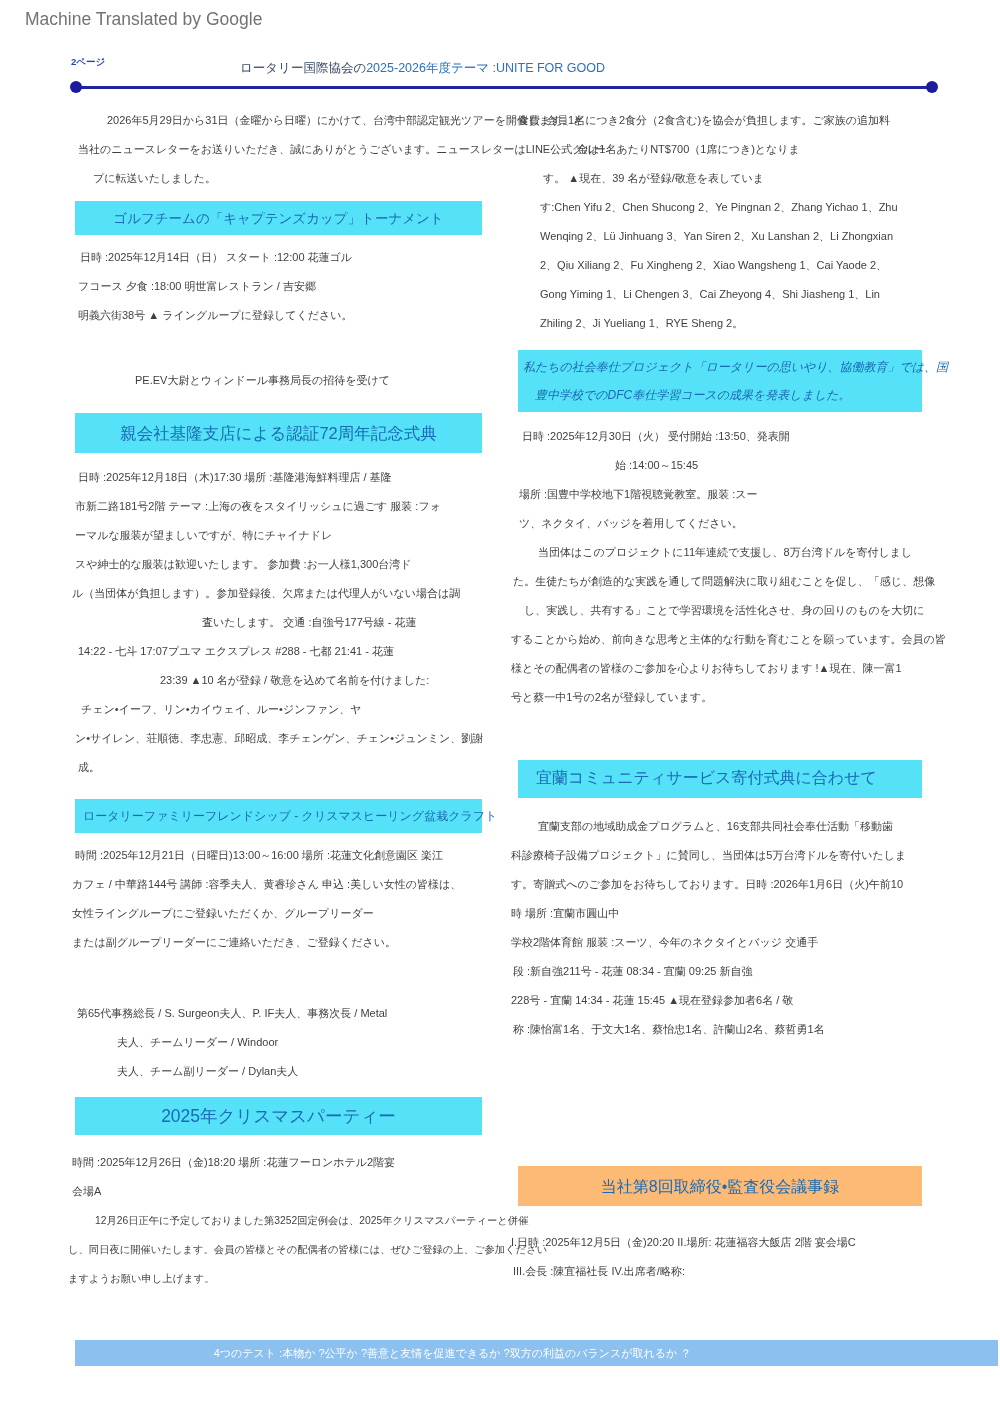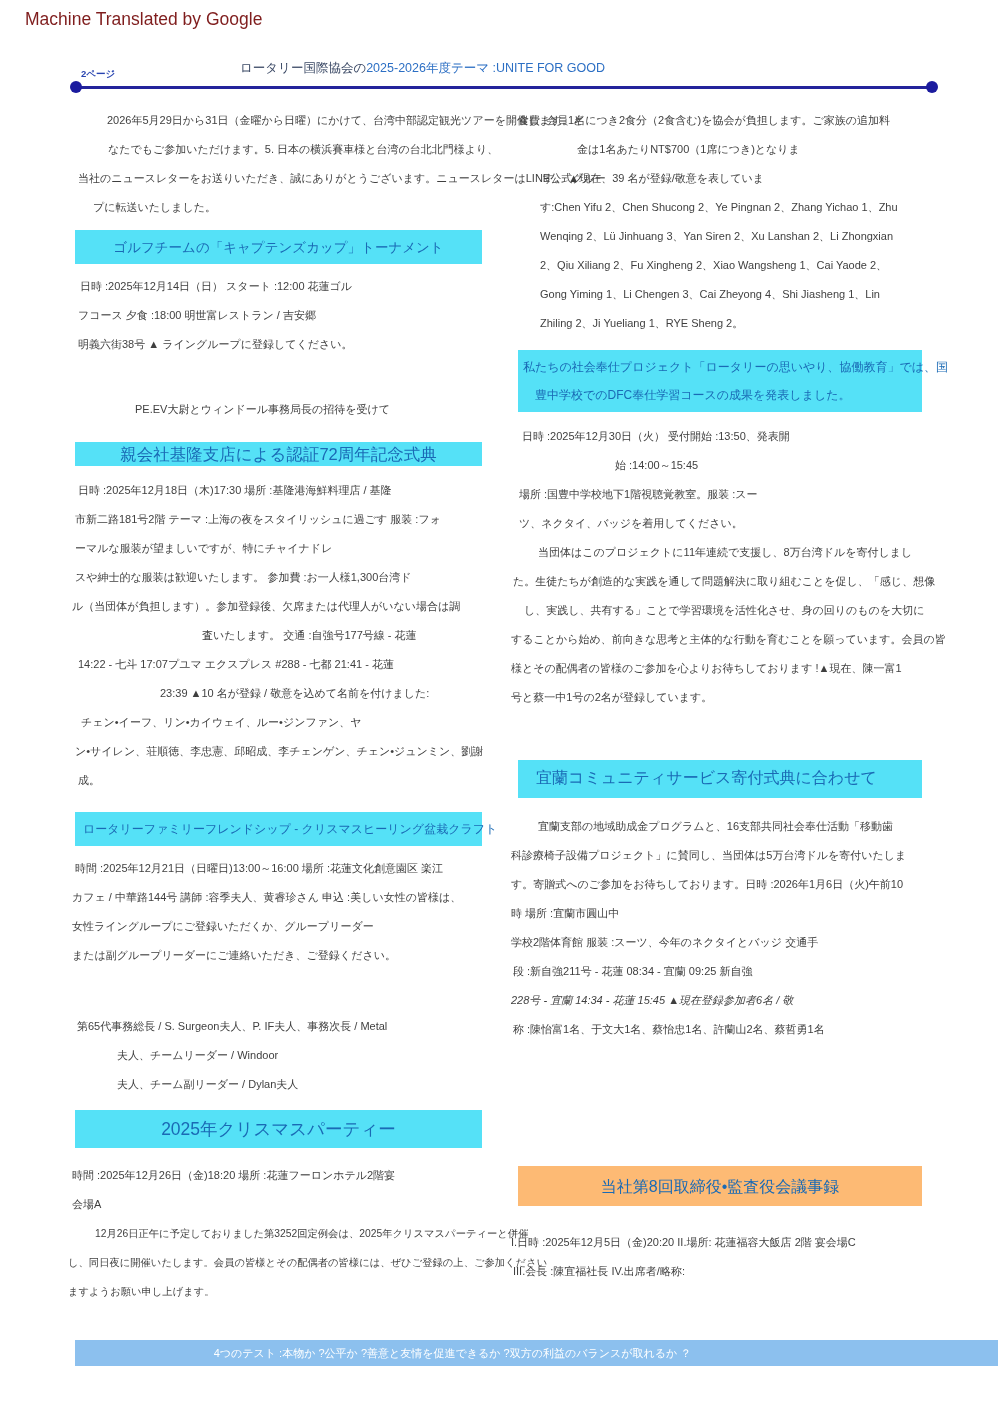"Machine Translated by Google" .watermark { color: #7f1d1d -> #737373 }
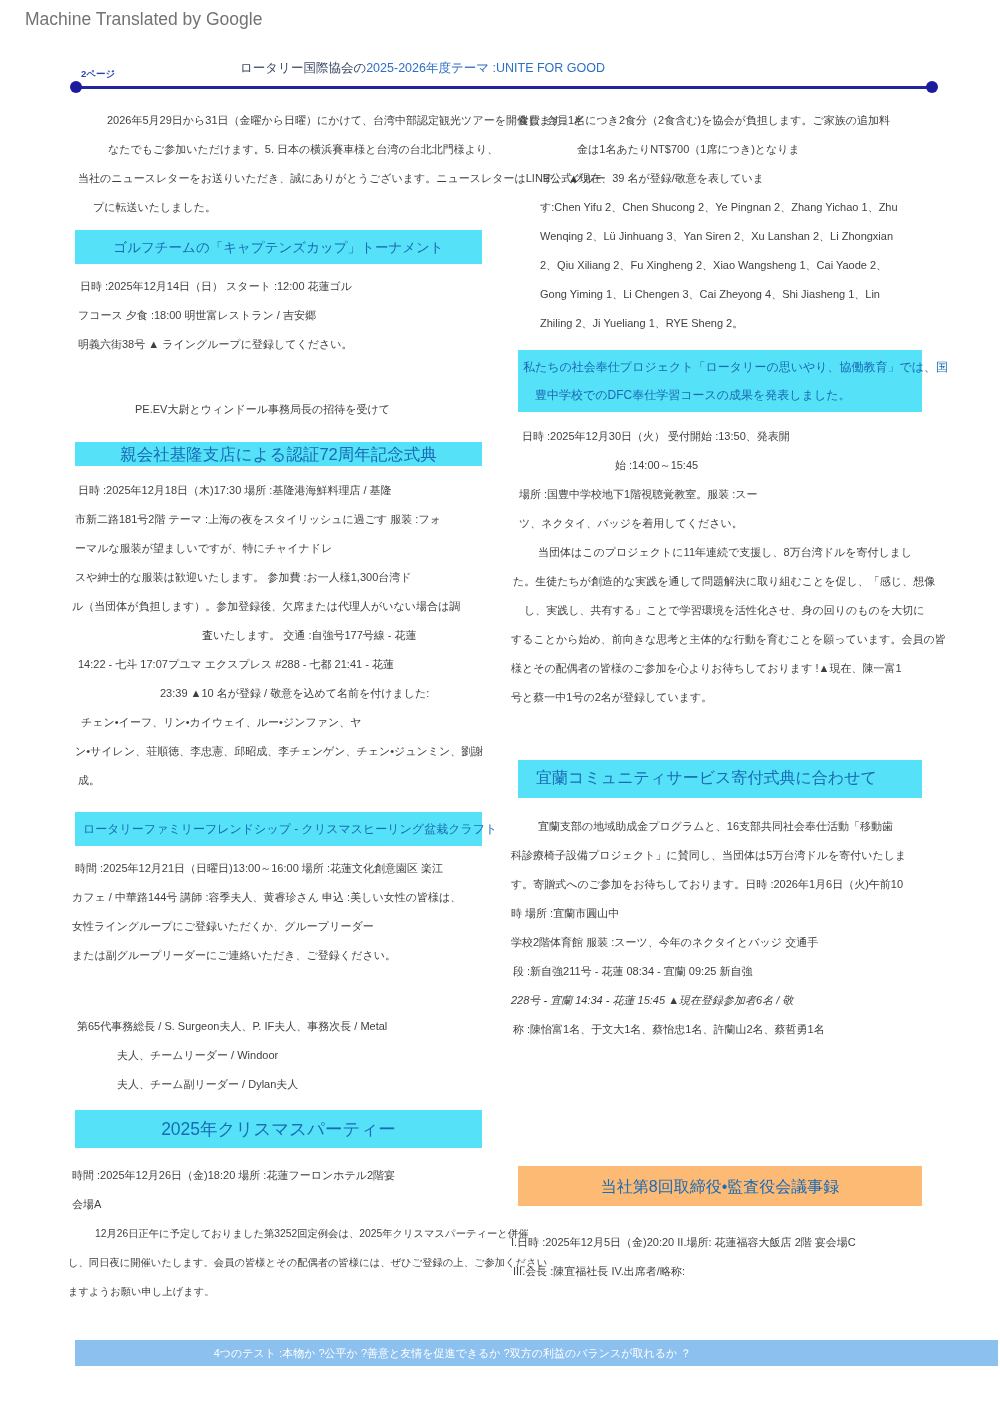"2ページ" .page-label { left: 81px -> 71px; margin-top: 12px -> none }
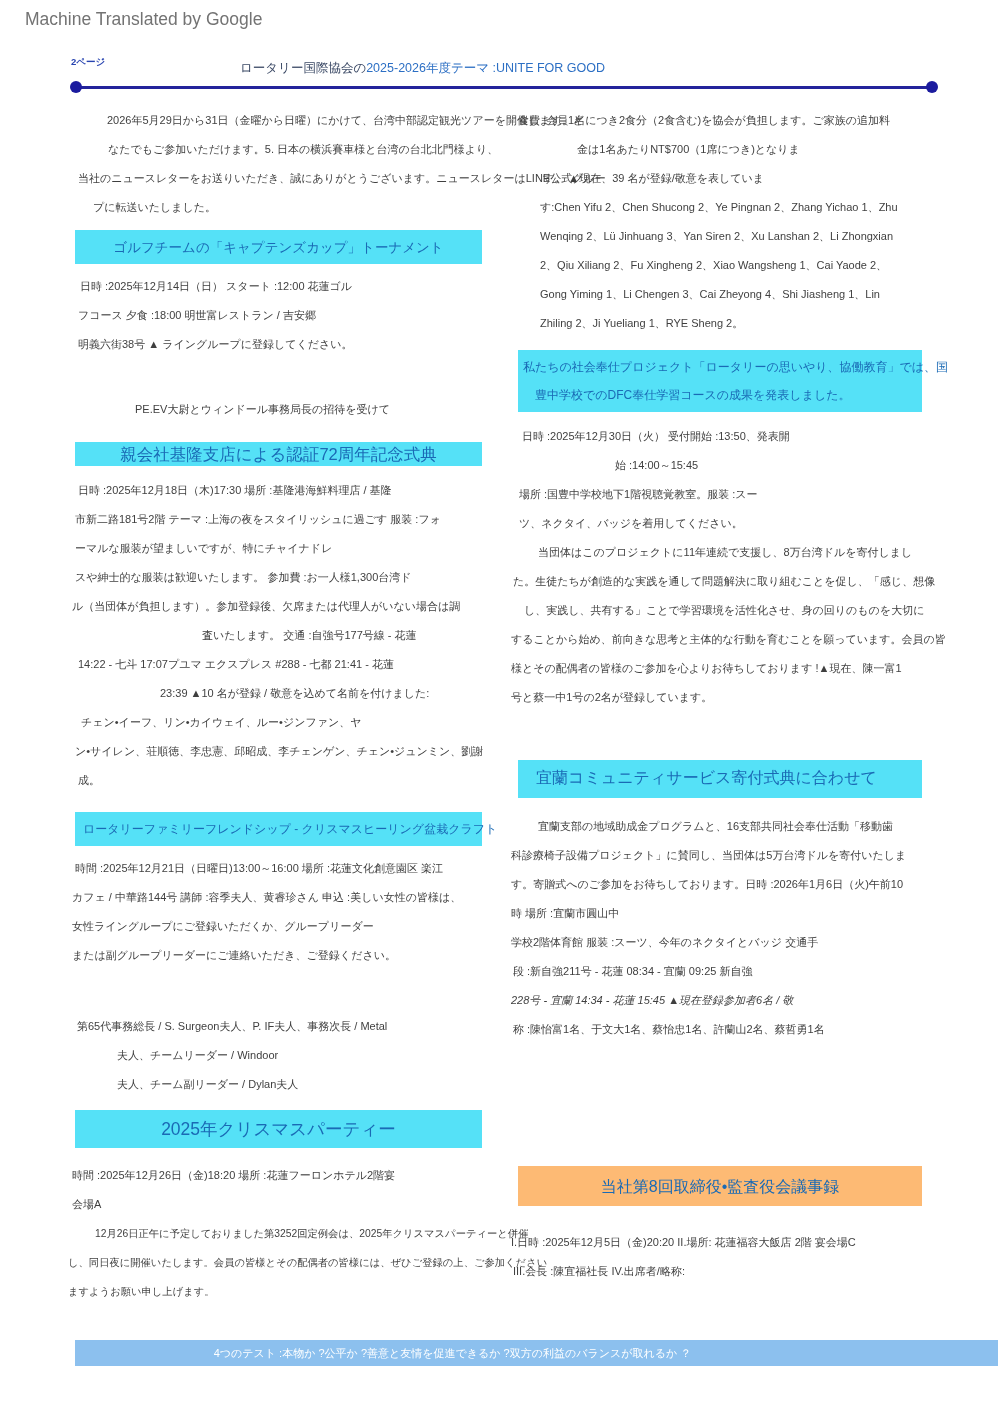"なたでもご参加いただけます。5. 日本の横浜賽車様と台湾の台北北門様より、" div.line { html: <div>なたでもご参加いただけます。5. 日本の横浜賽車様と台湾の台北北門様より、</div> -> none }
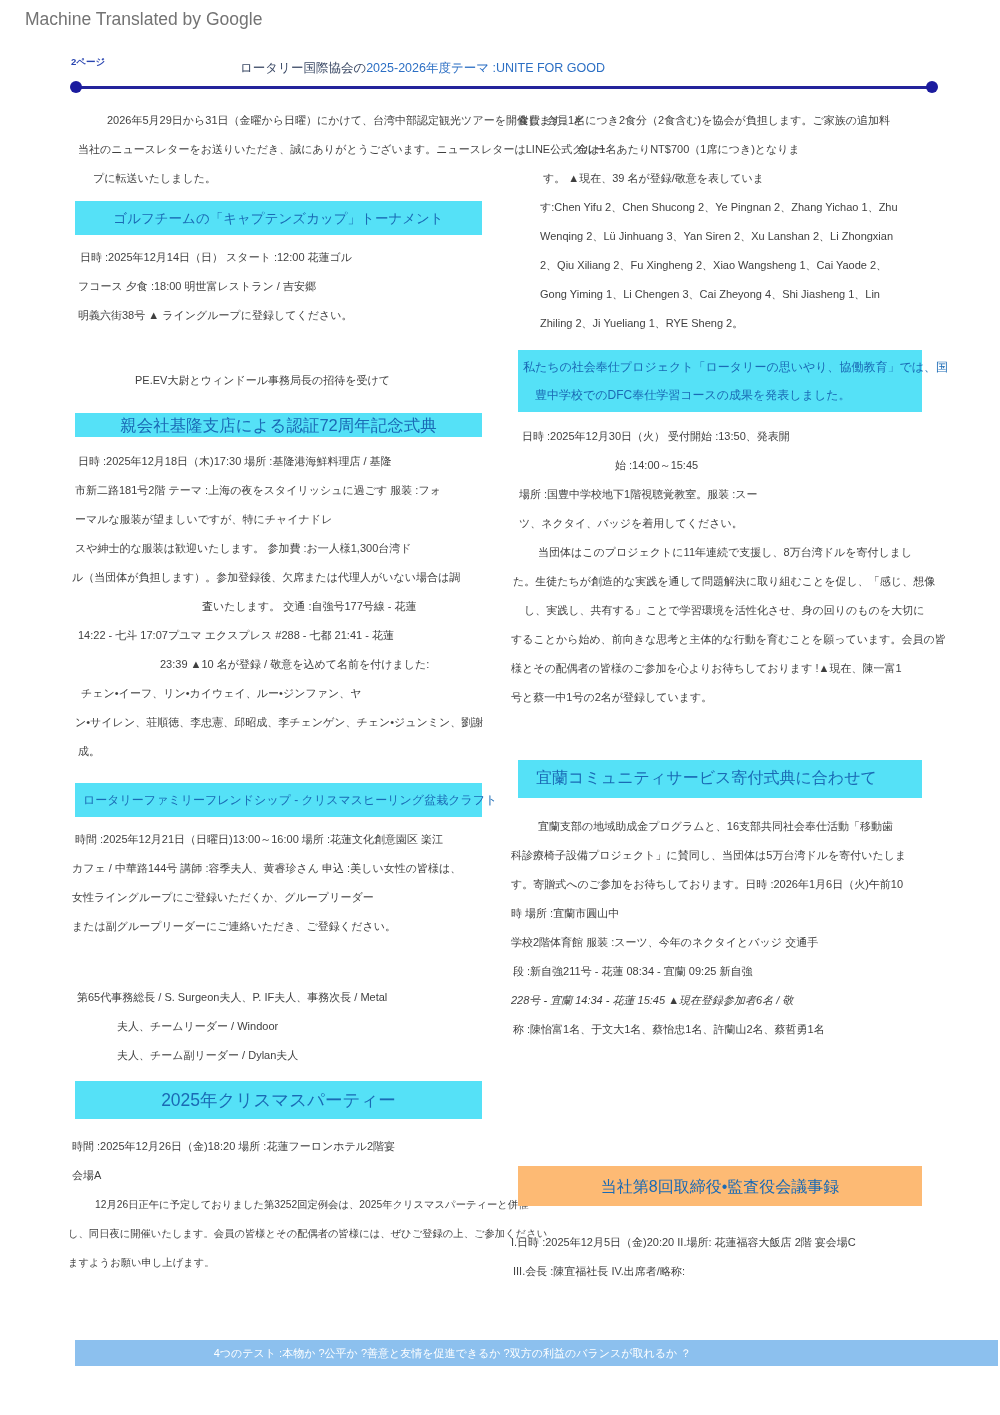"私たちの社会奉仕プロジェクト「ロータリーの思いやり、協働教育」では、国" .sec-multi .sec-line { font-style: none -> italic }
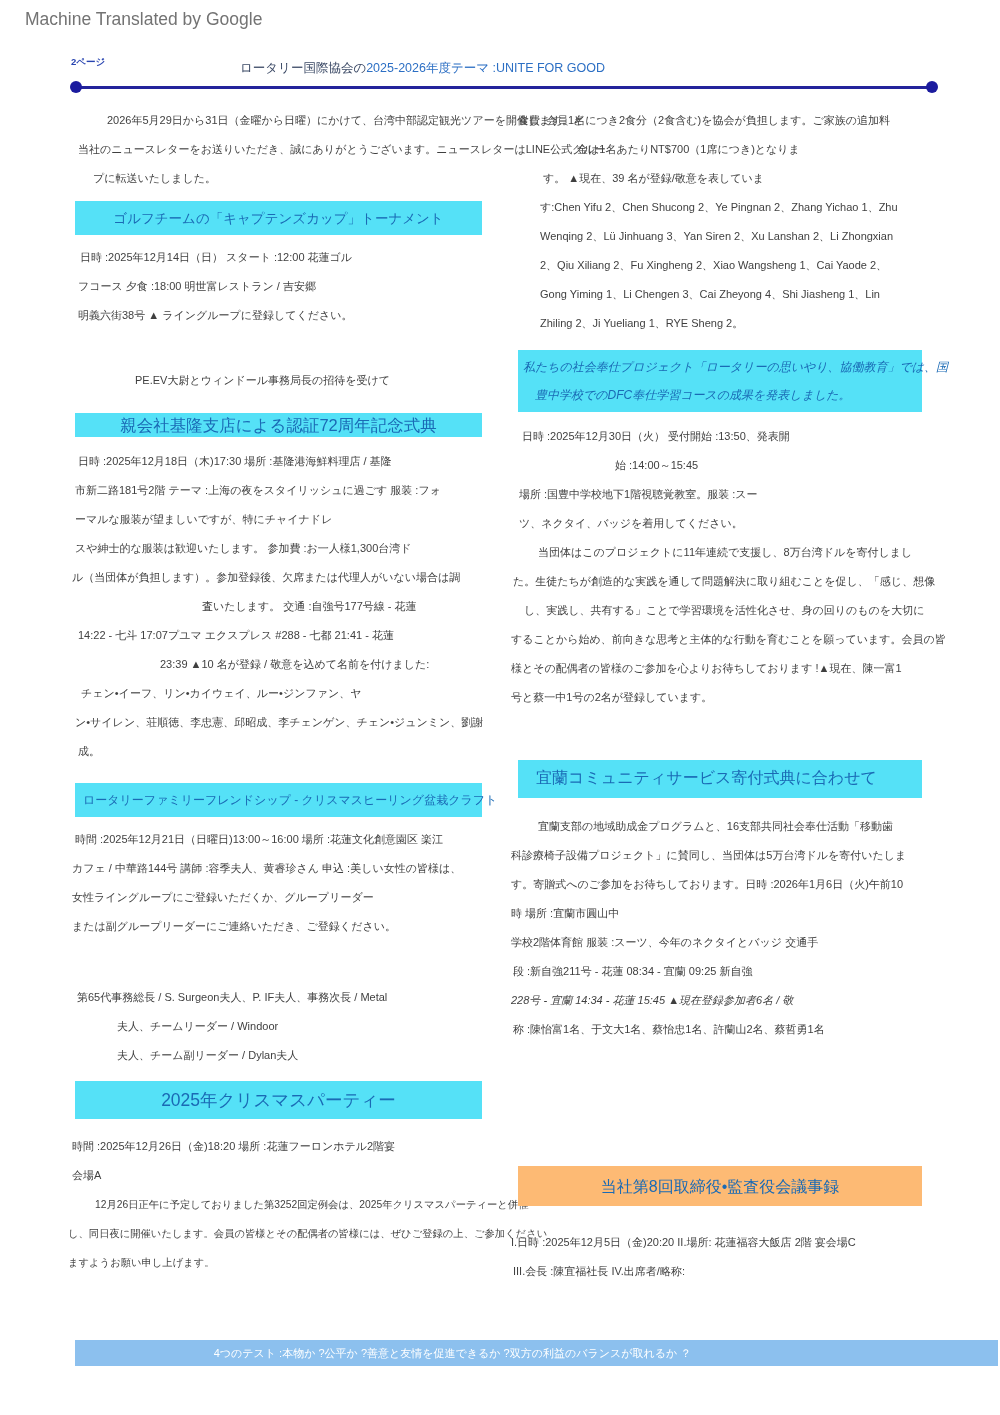"親会社基隆支店による認証72周年記念式典" .sec-lg { height: 24px -> 40px }
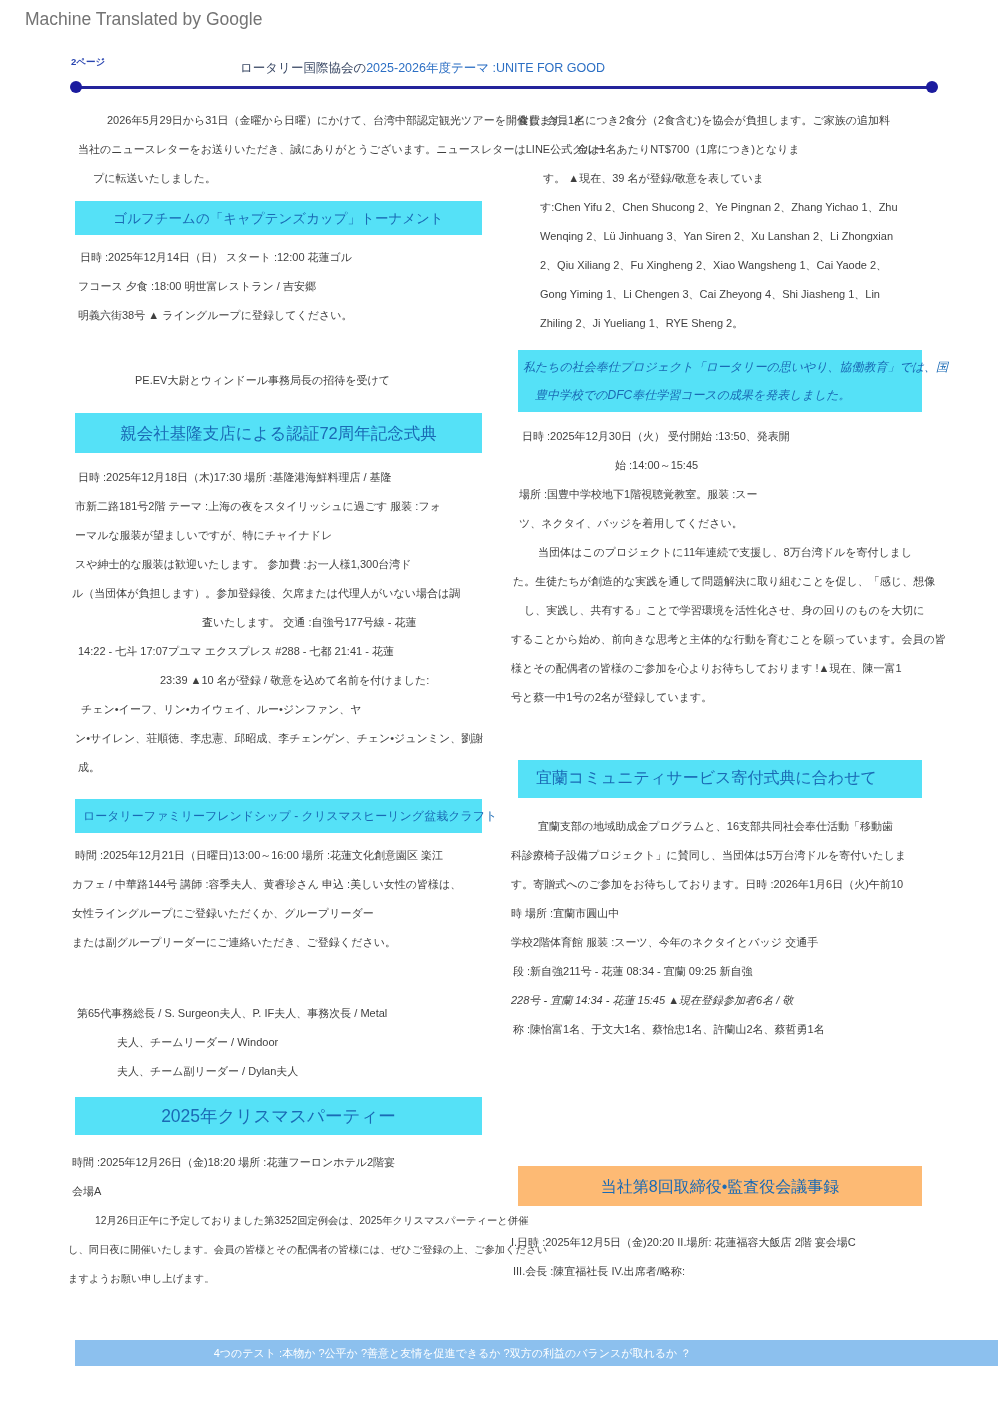"228号 - 宜蘭 14:34 -" div.line { font-style: italic -> none }
